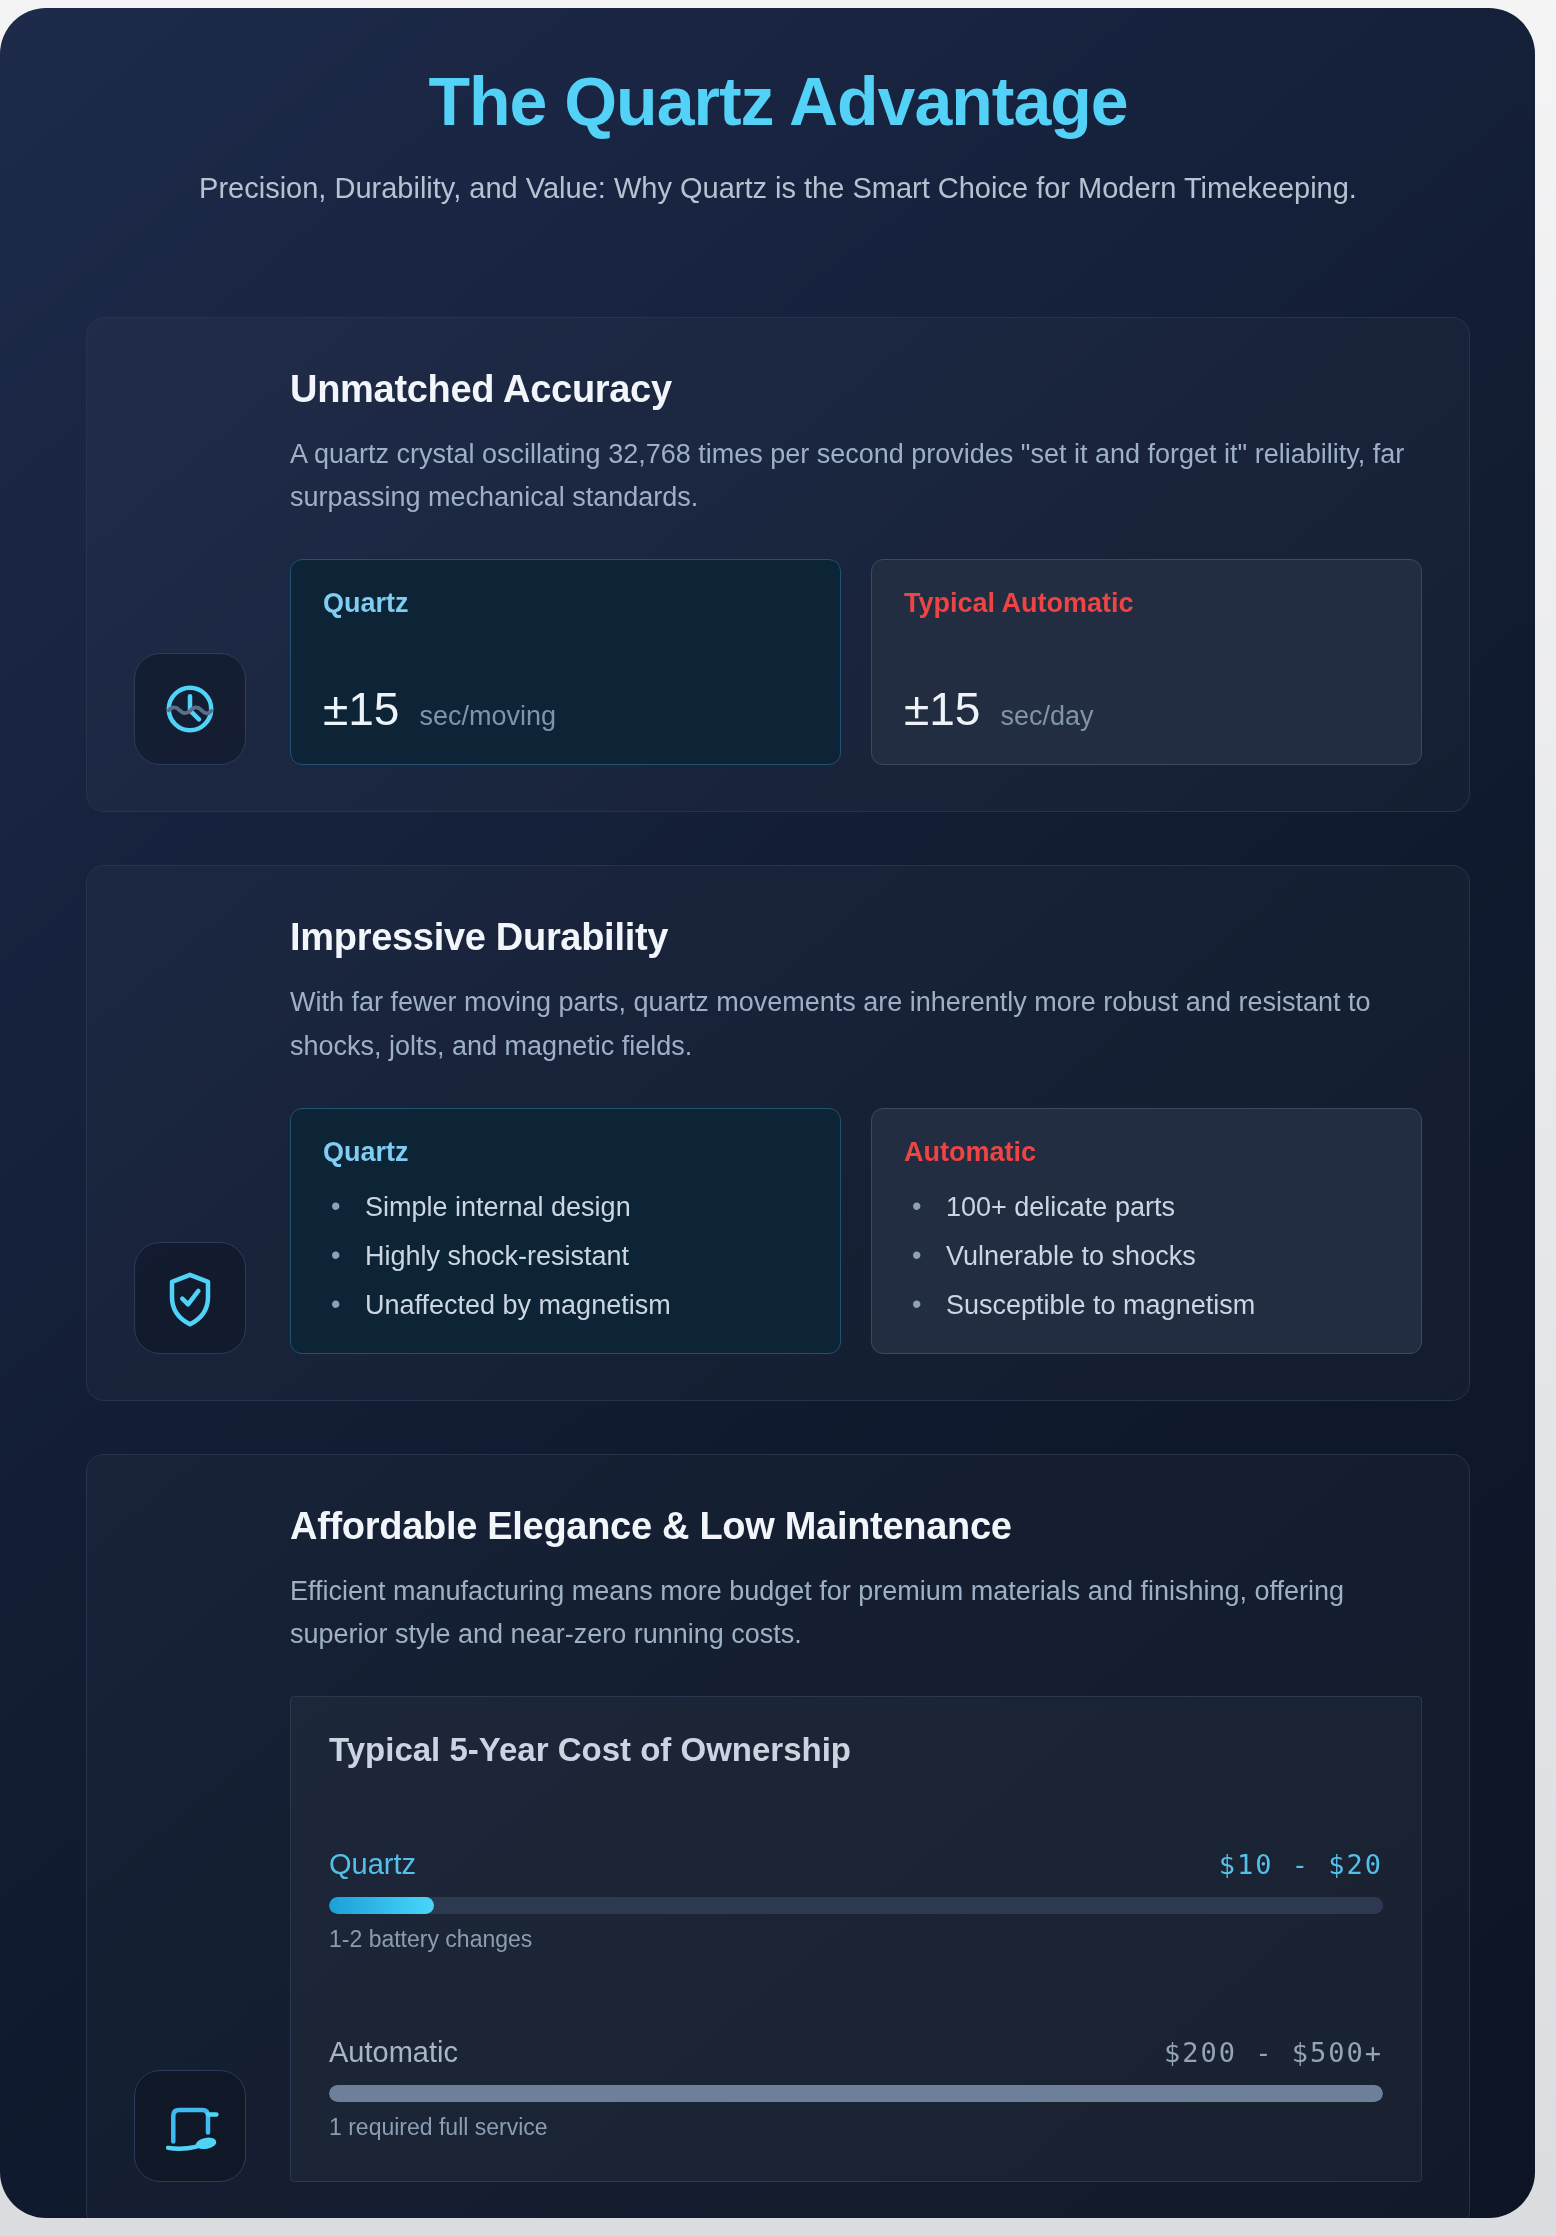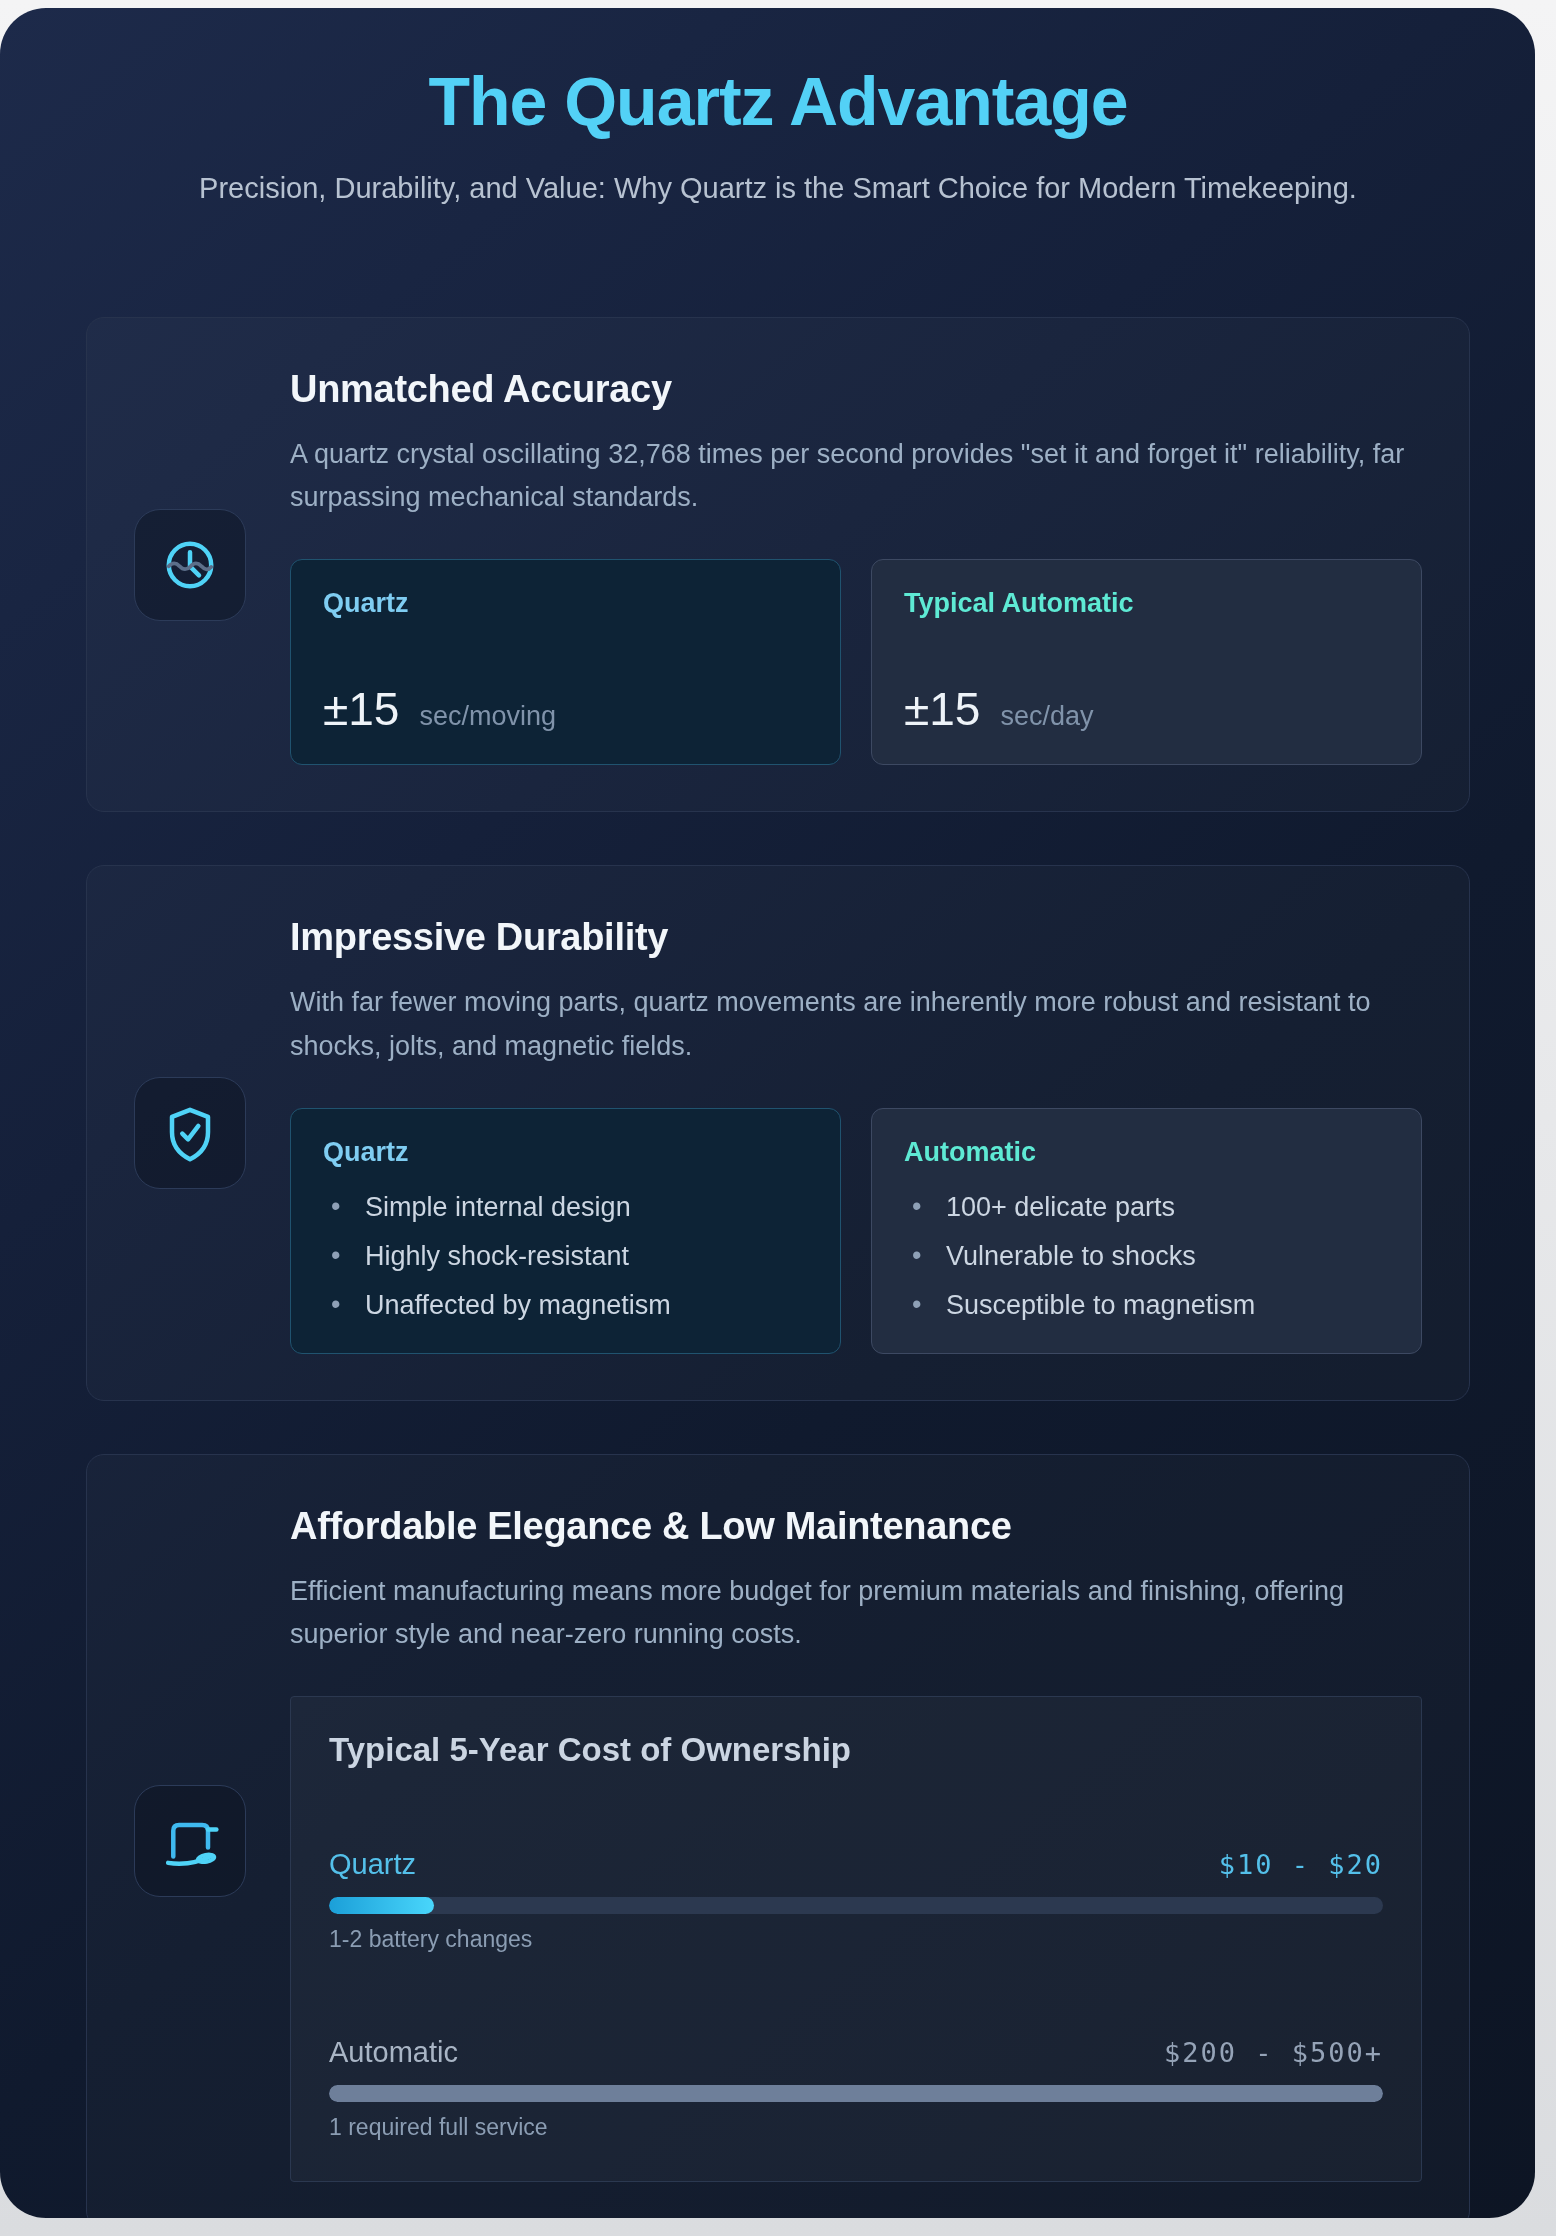"Unmatched Accuracy" .card { align-items: center -> flex-end }
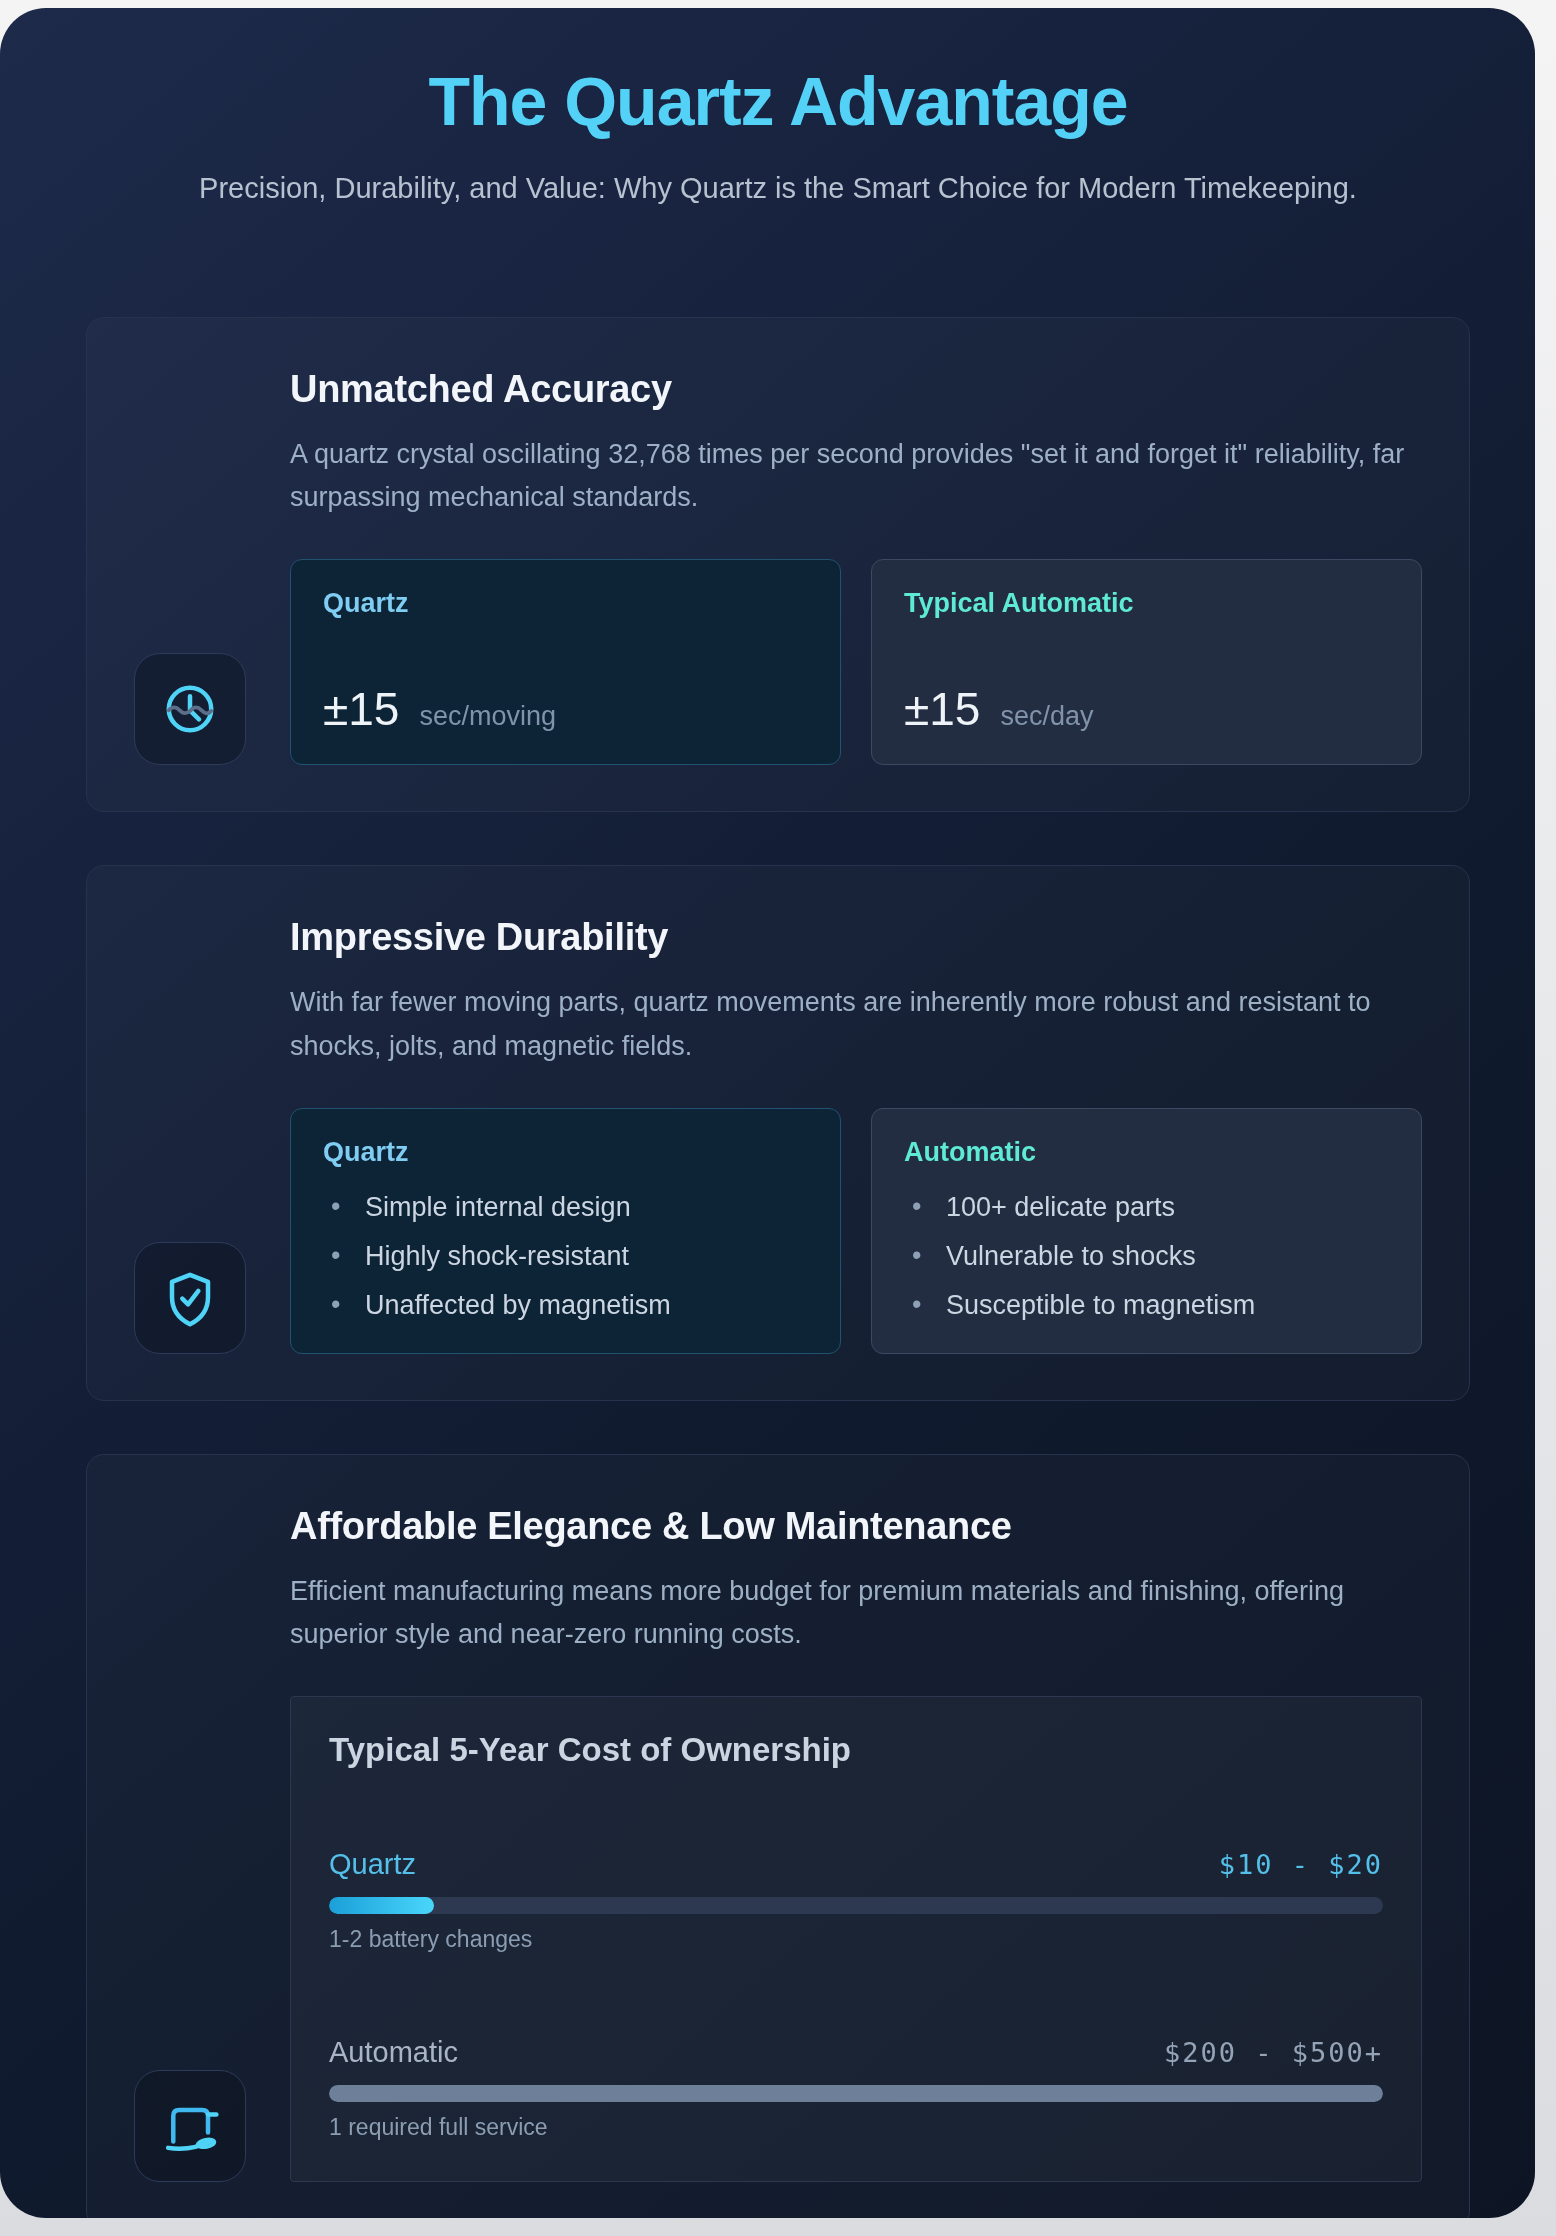"Typical Automatic" .compare.auto h3 { color: #5eead4 -> #ef4444 }
